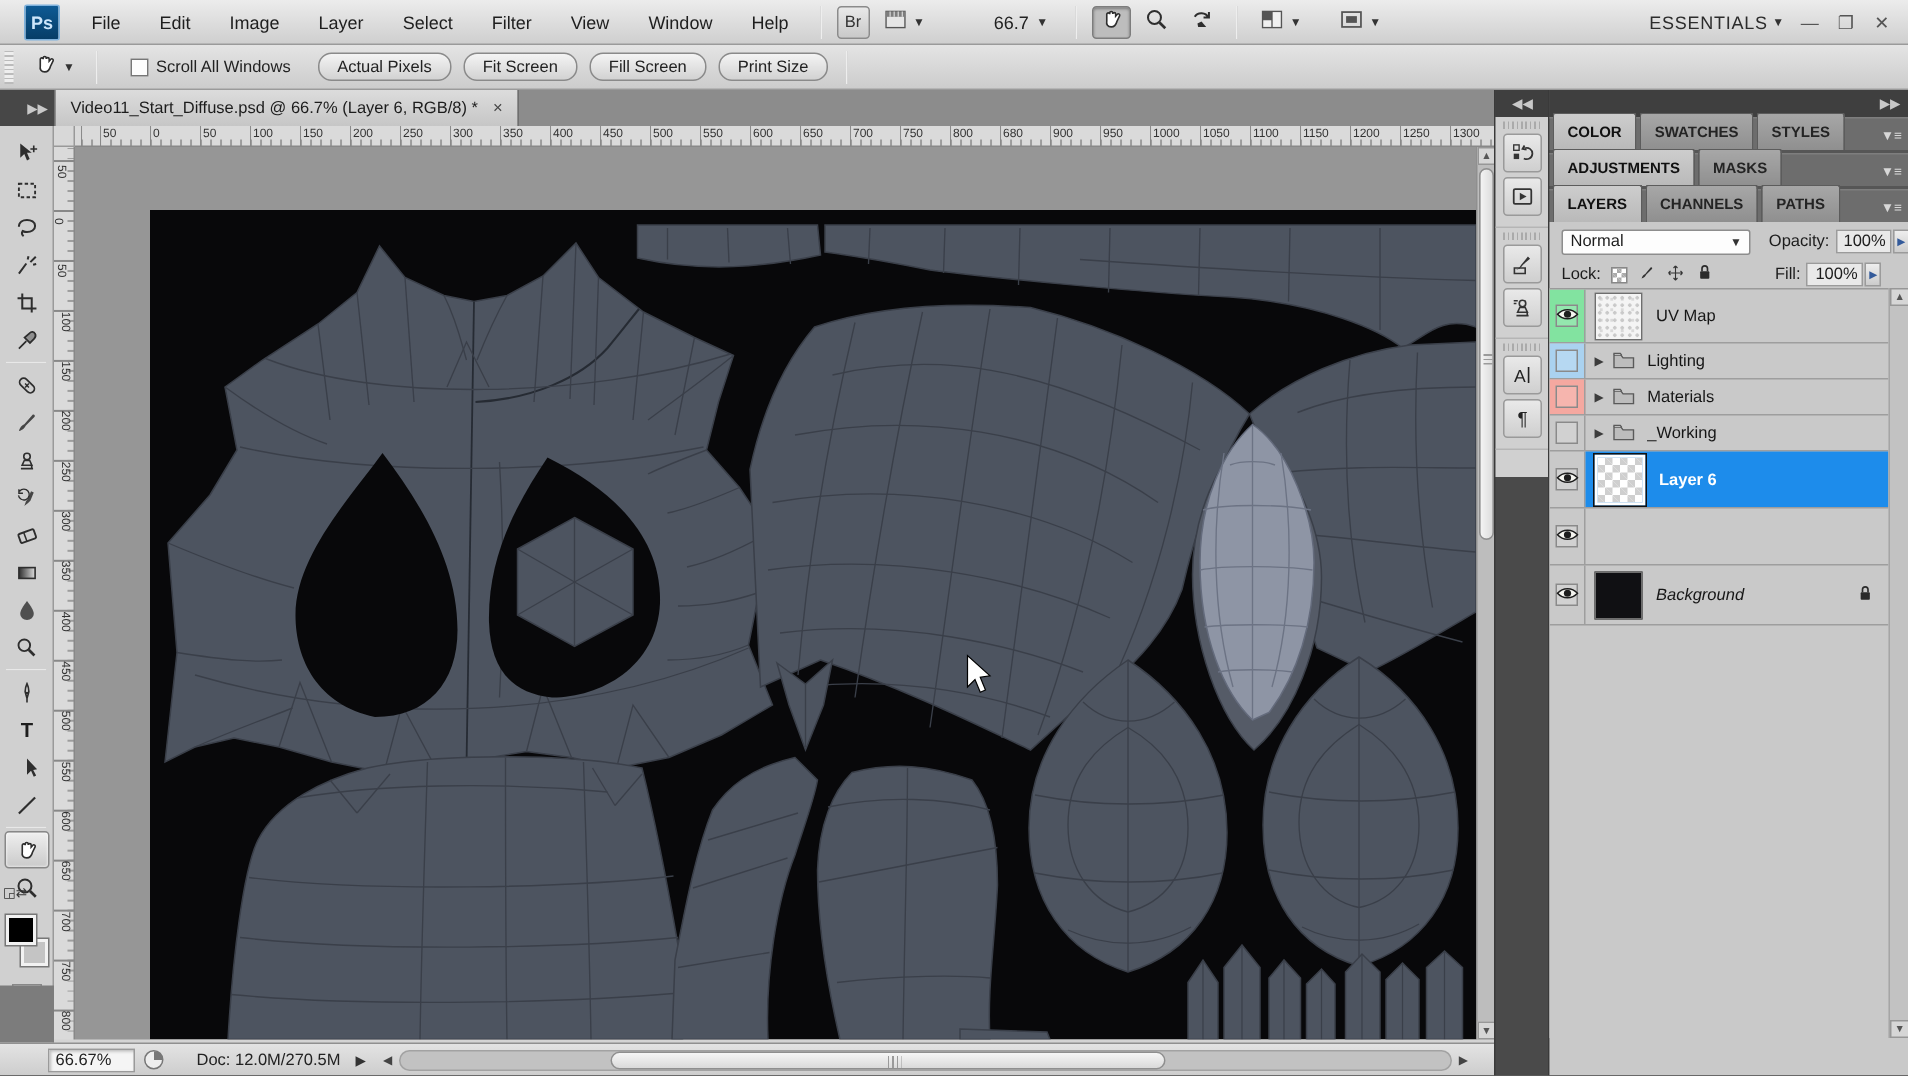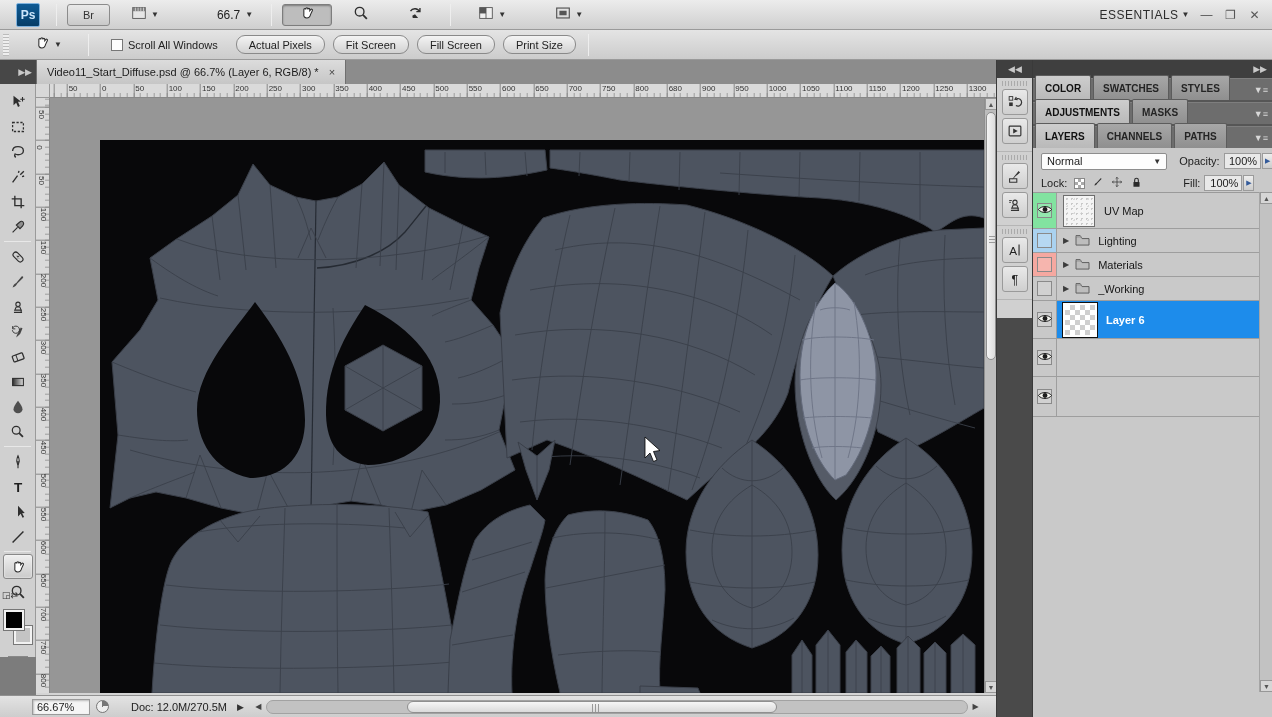"File" div { html: none -> <div> <div>File</div> <div>Edit</div> <div>Image</div> <div>Layer</div> <div>Select</div> <div>Filter</div> <div>View</div> <div>Window</div> <div>Help</div> </div> }
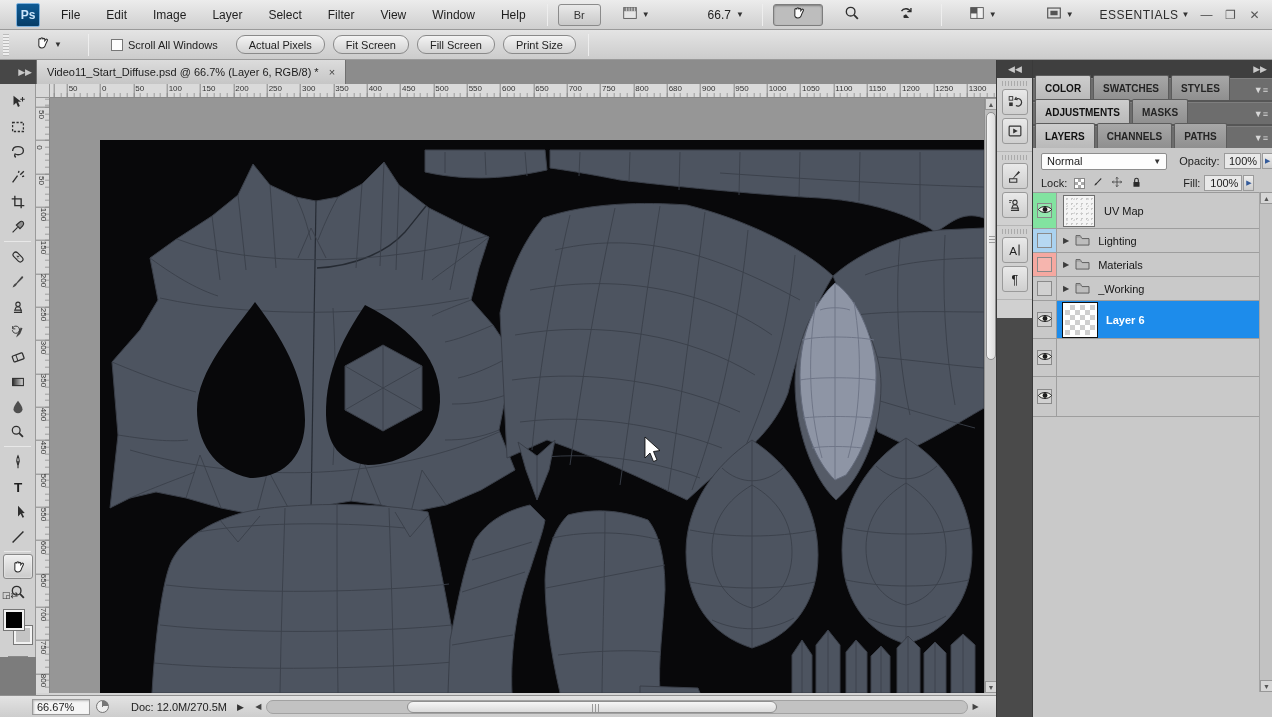"Br" .tbtn { padding: 0 15px -> 0 3px }
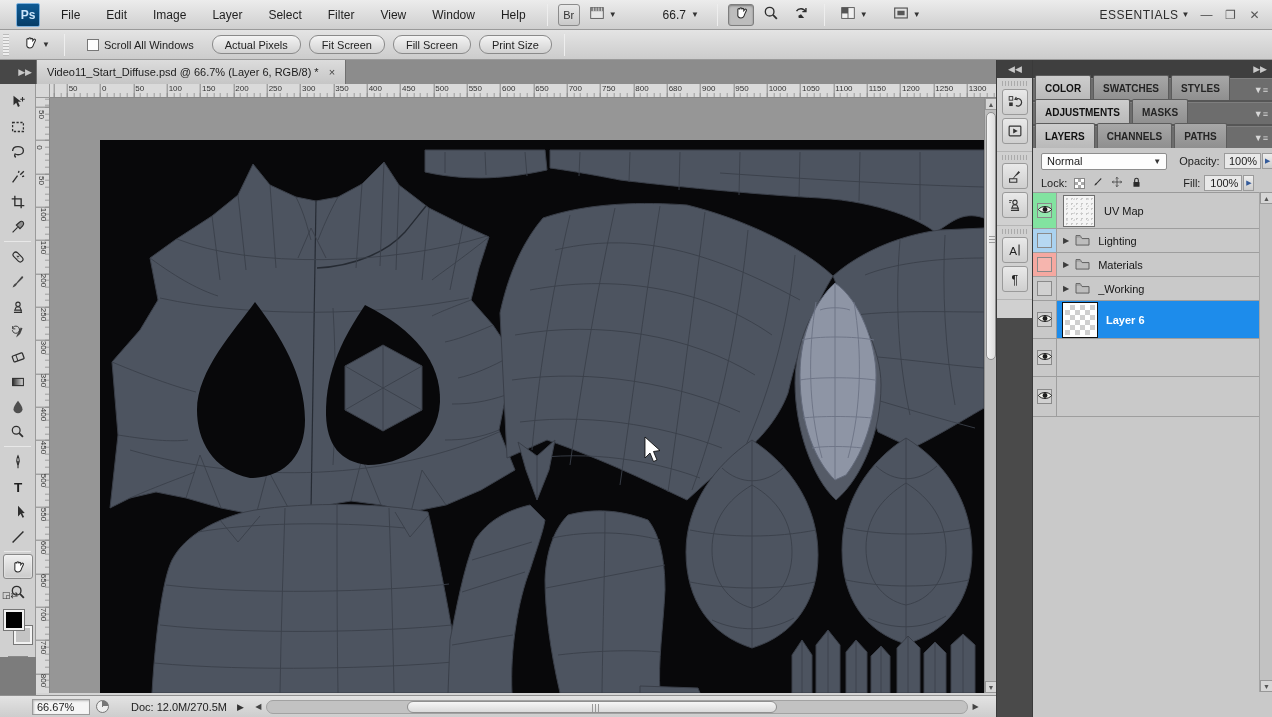"Background" div.rowbody { html: none -> <div> <div></div> <span>Background</span> <span><svg> <rect></rect> <path></path> </svg></span> </div> }
